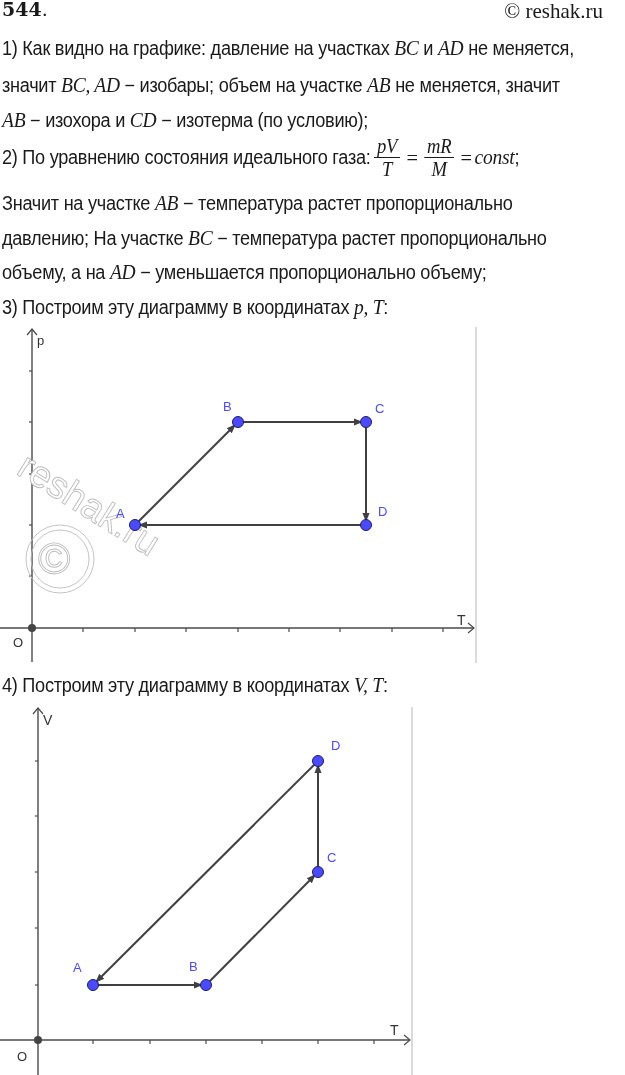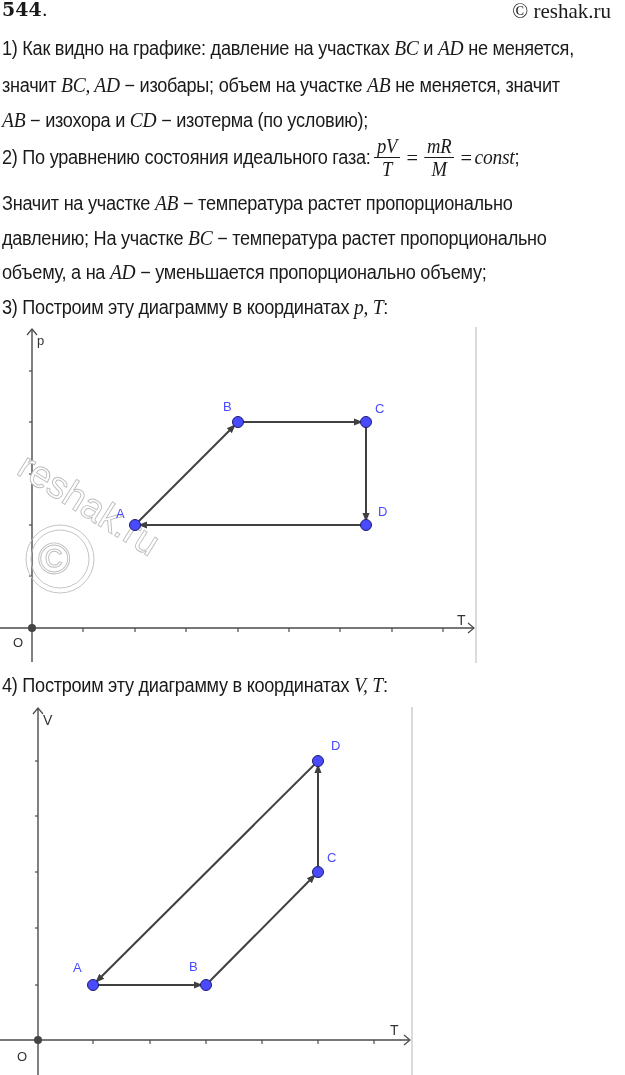"© reshak.ru" .brand { right: 14px -> 22px }
